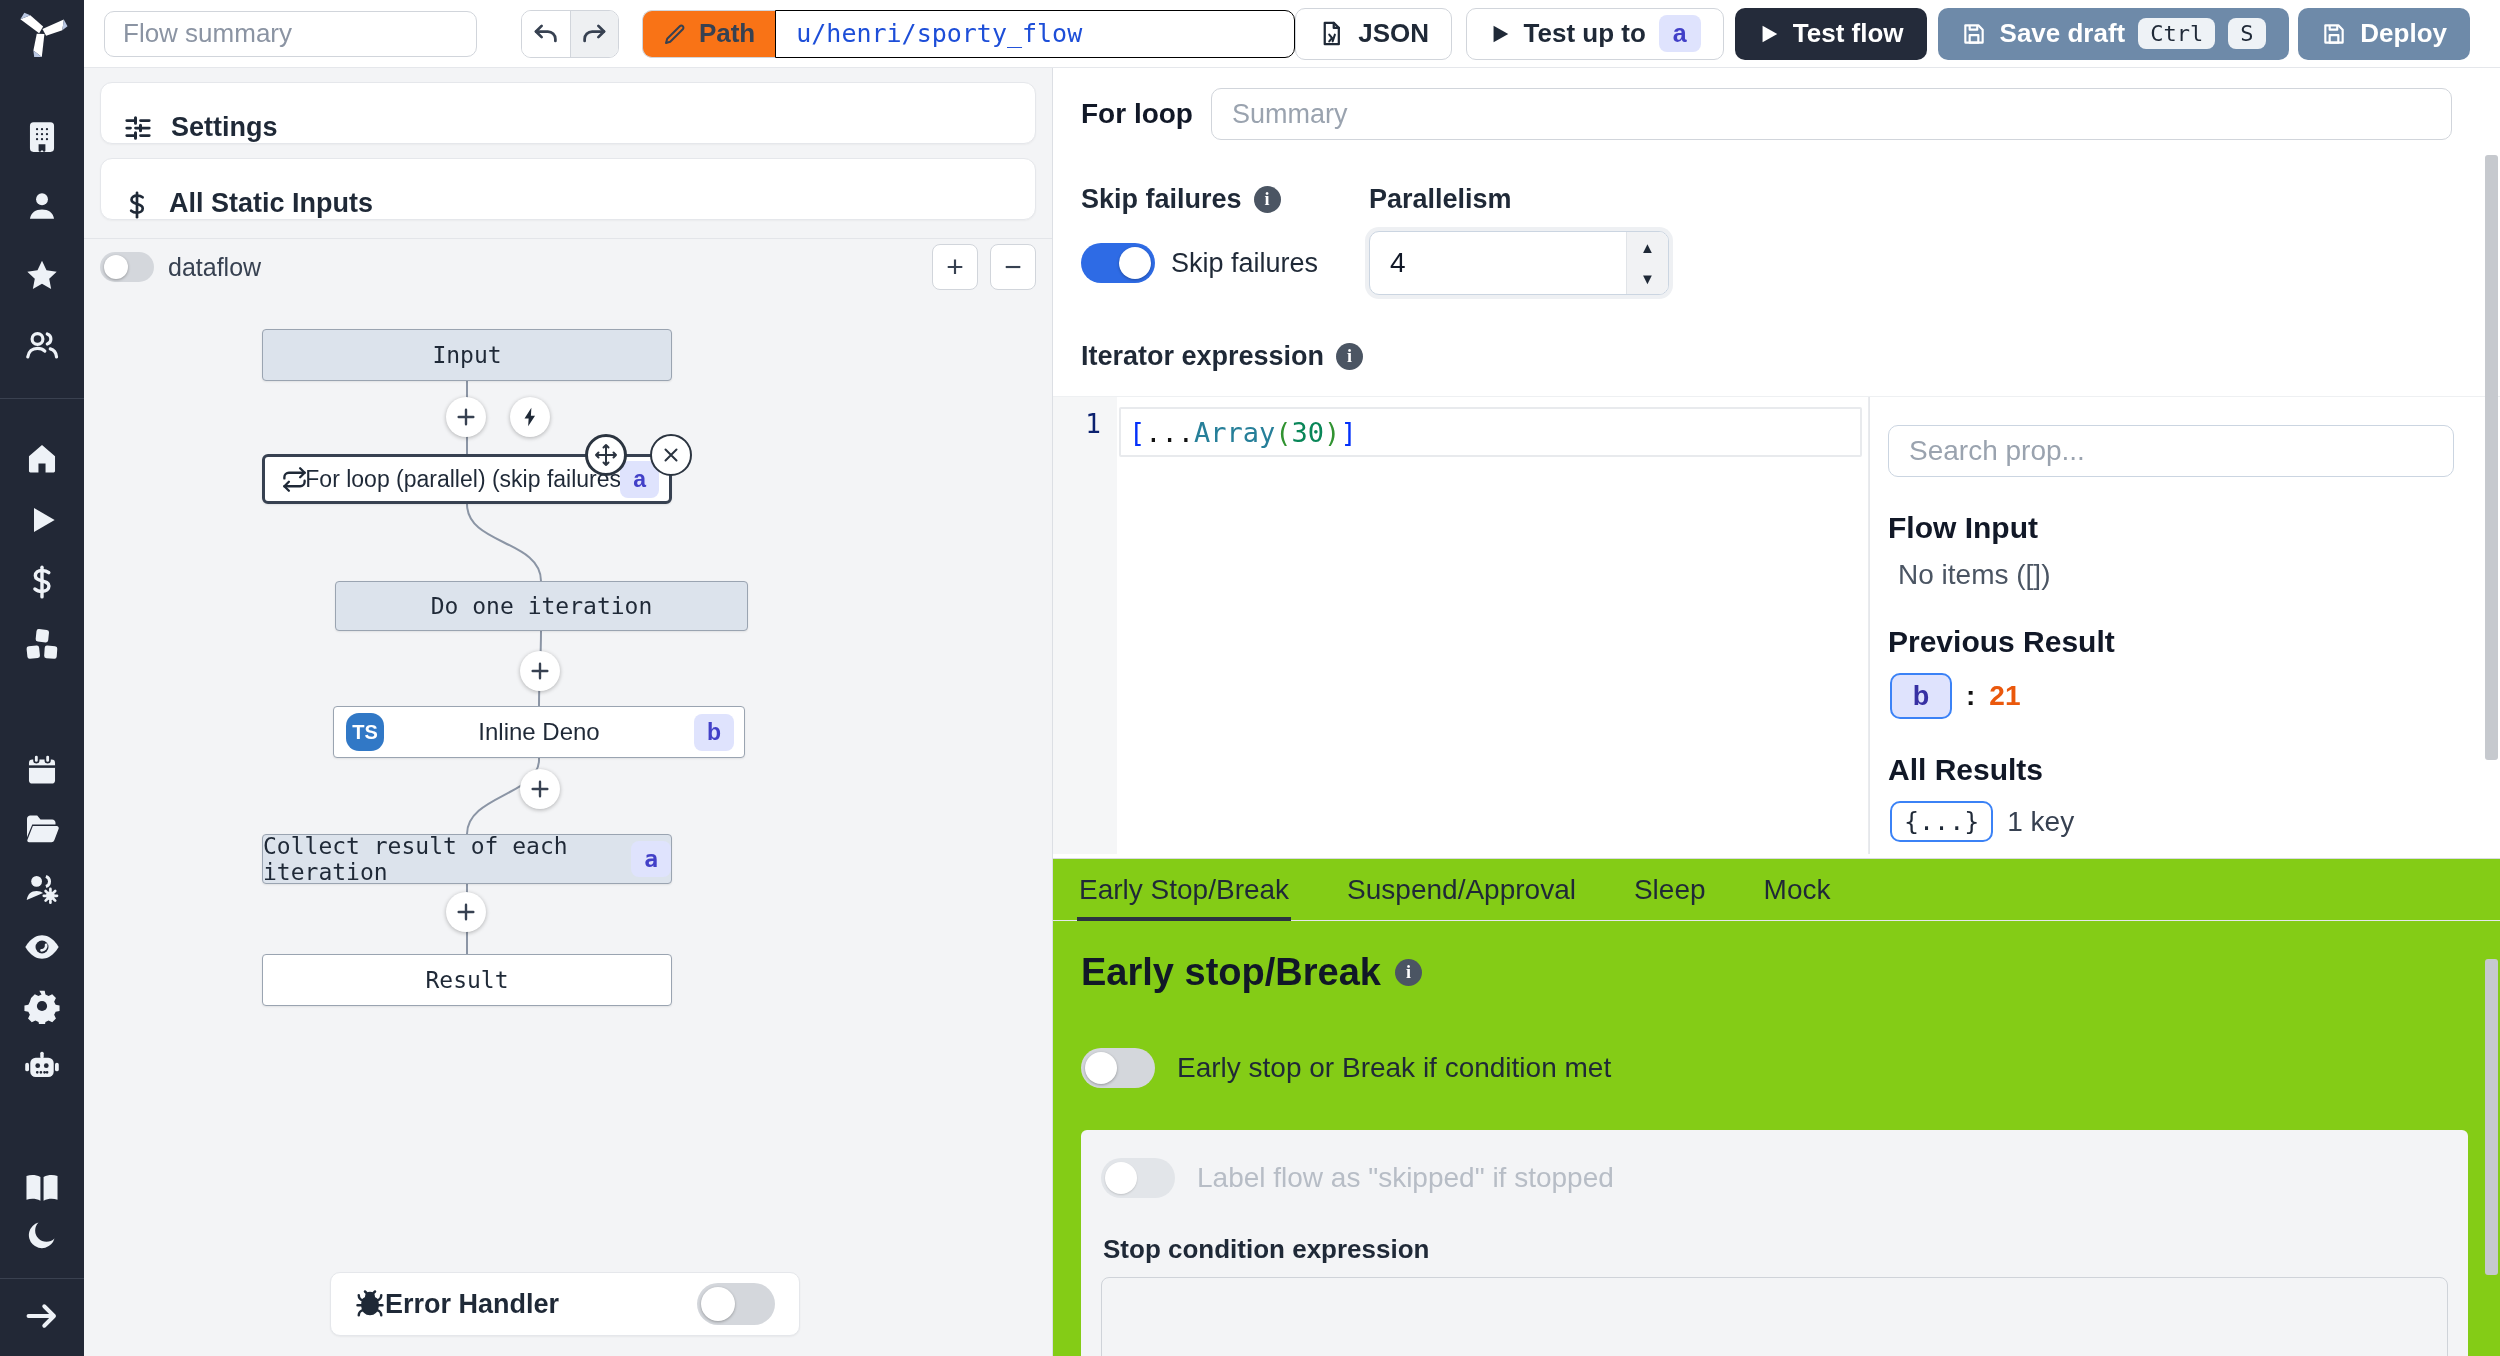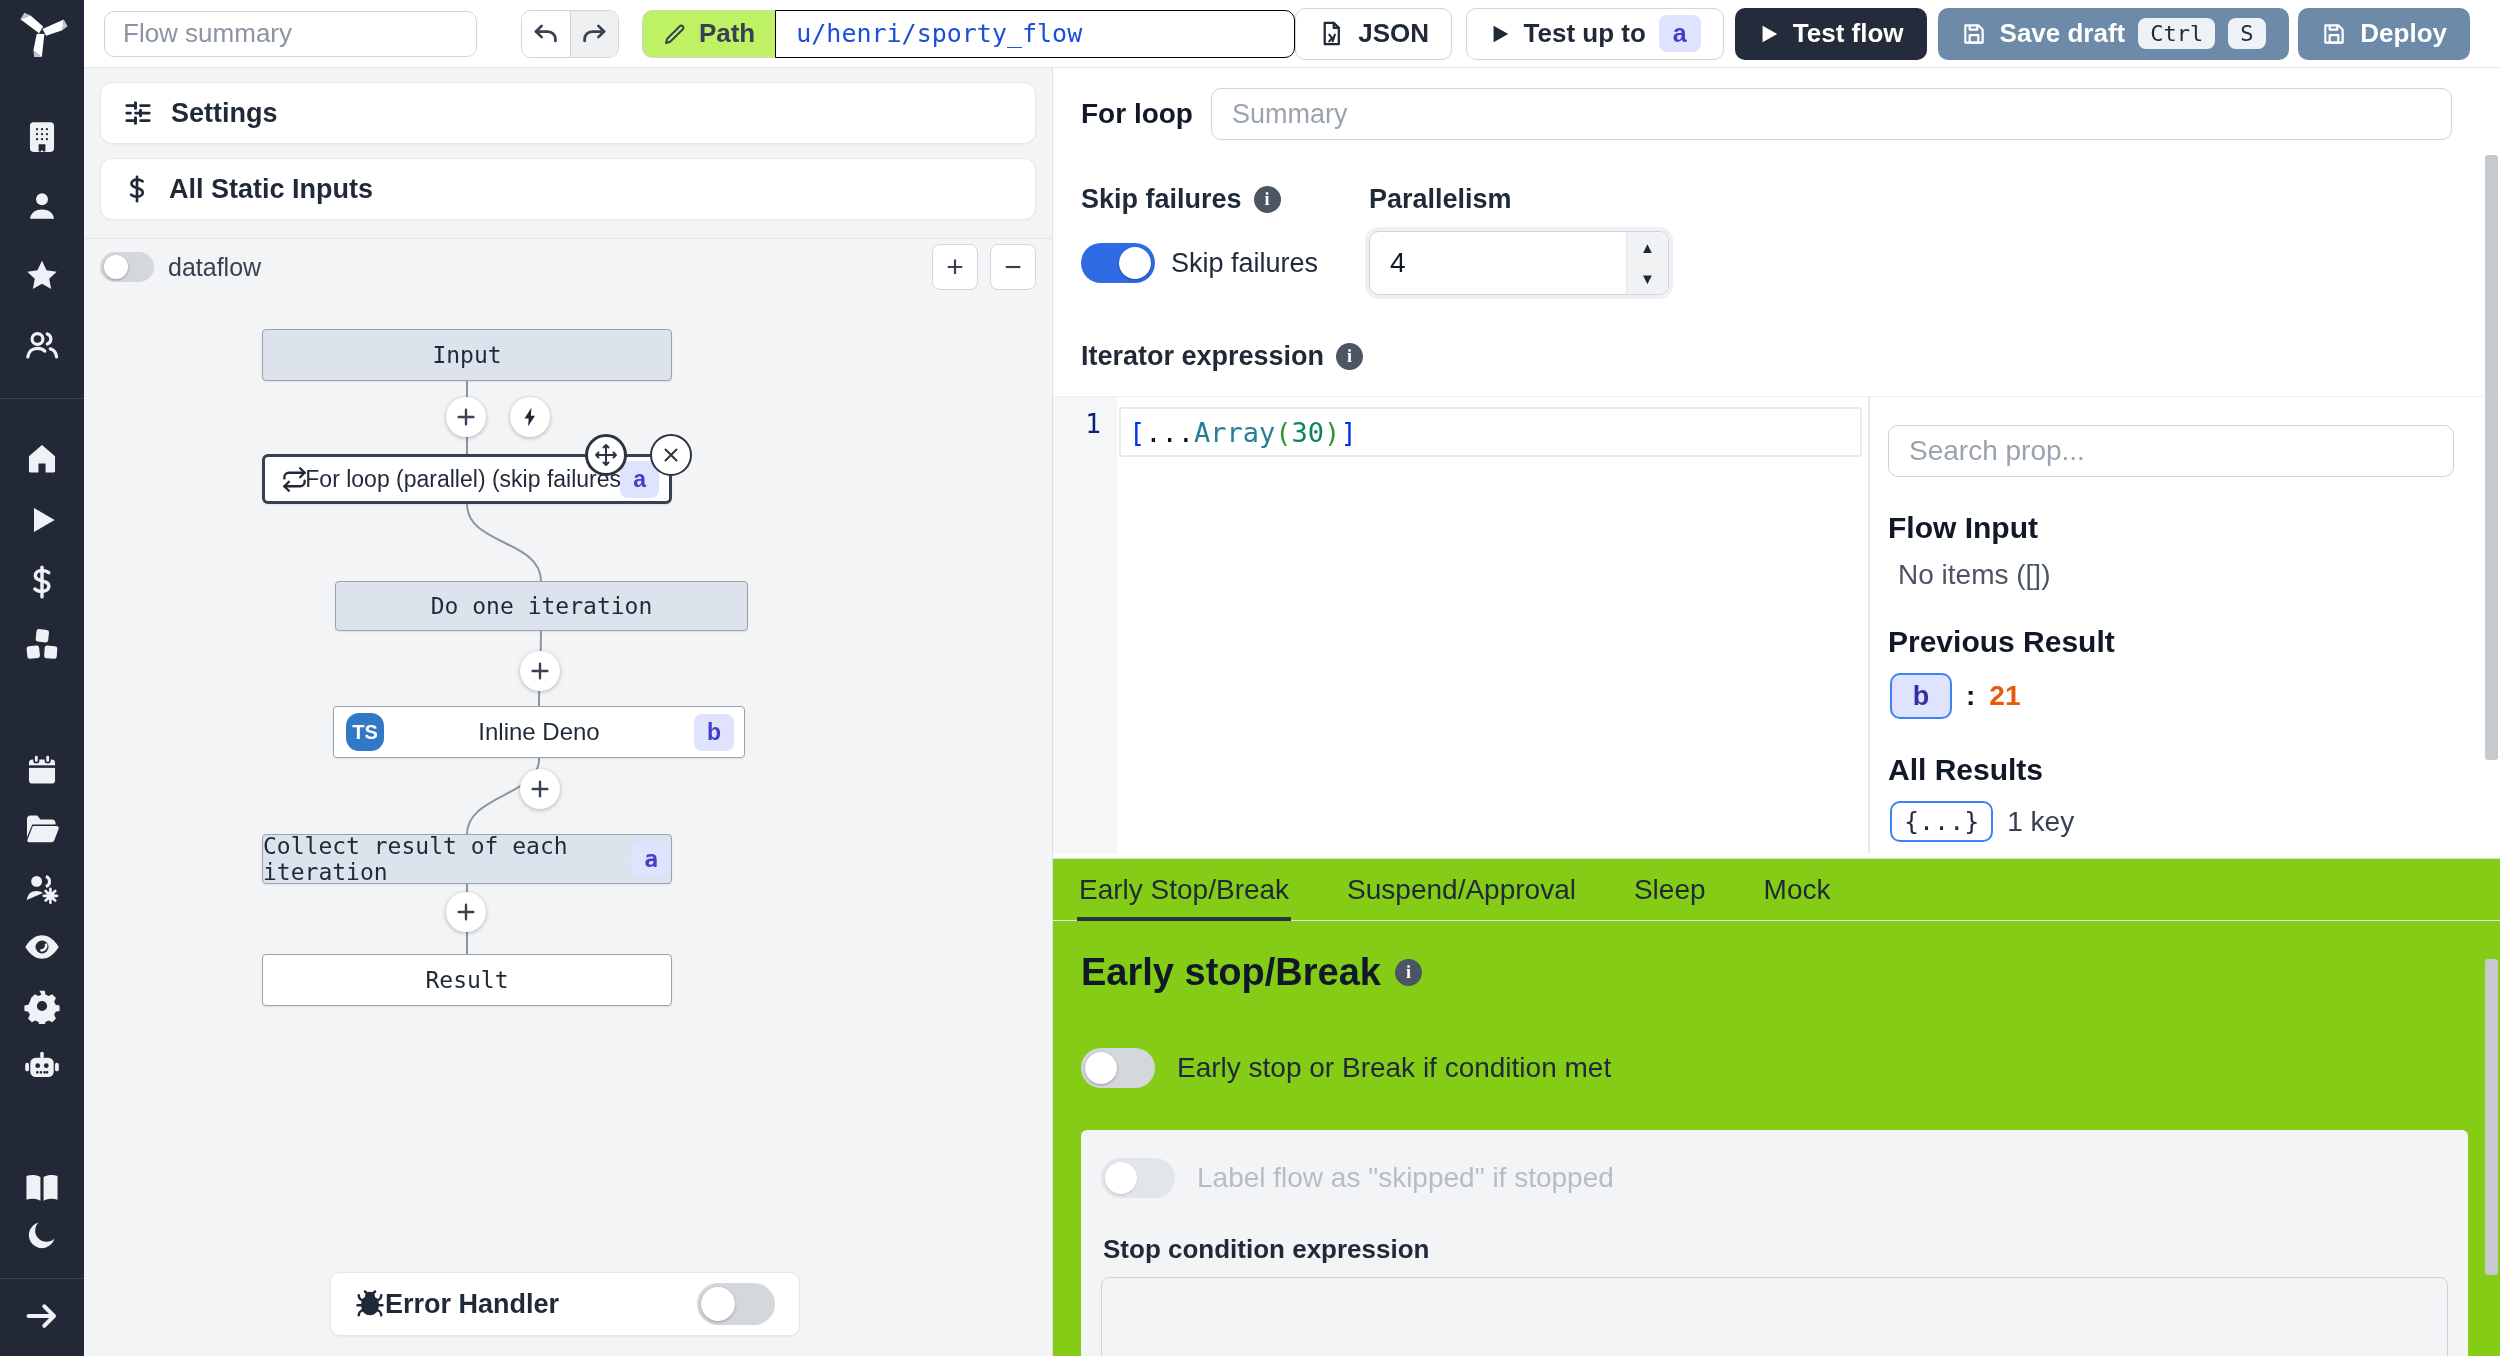"Path" .path-chip { background: #bef264 -> #f97316 }
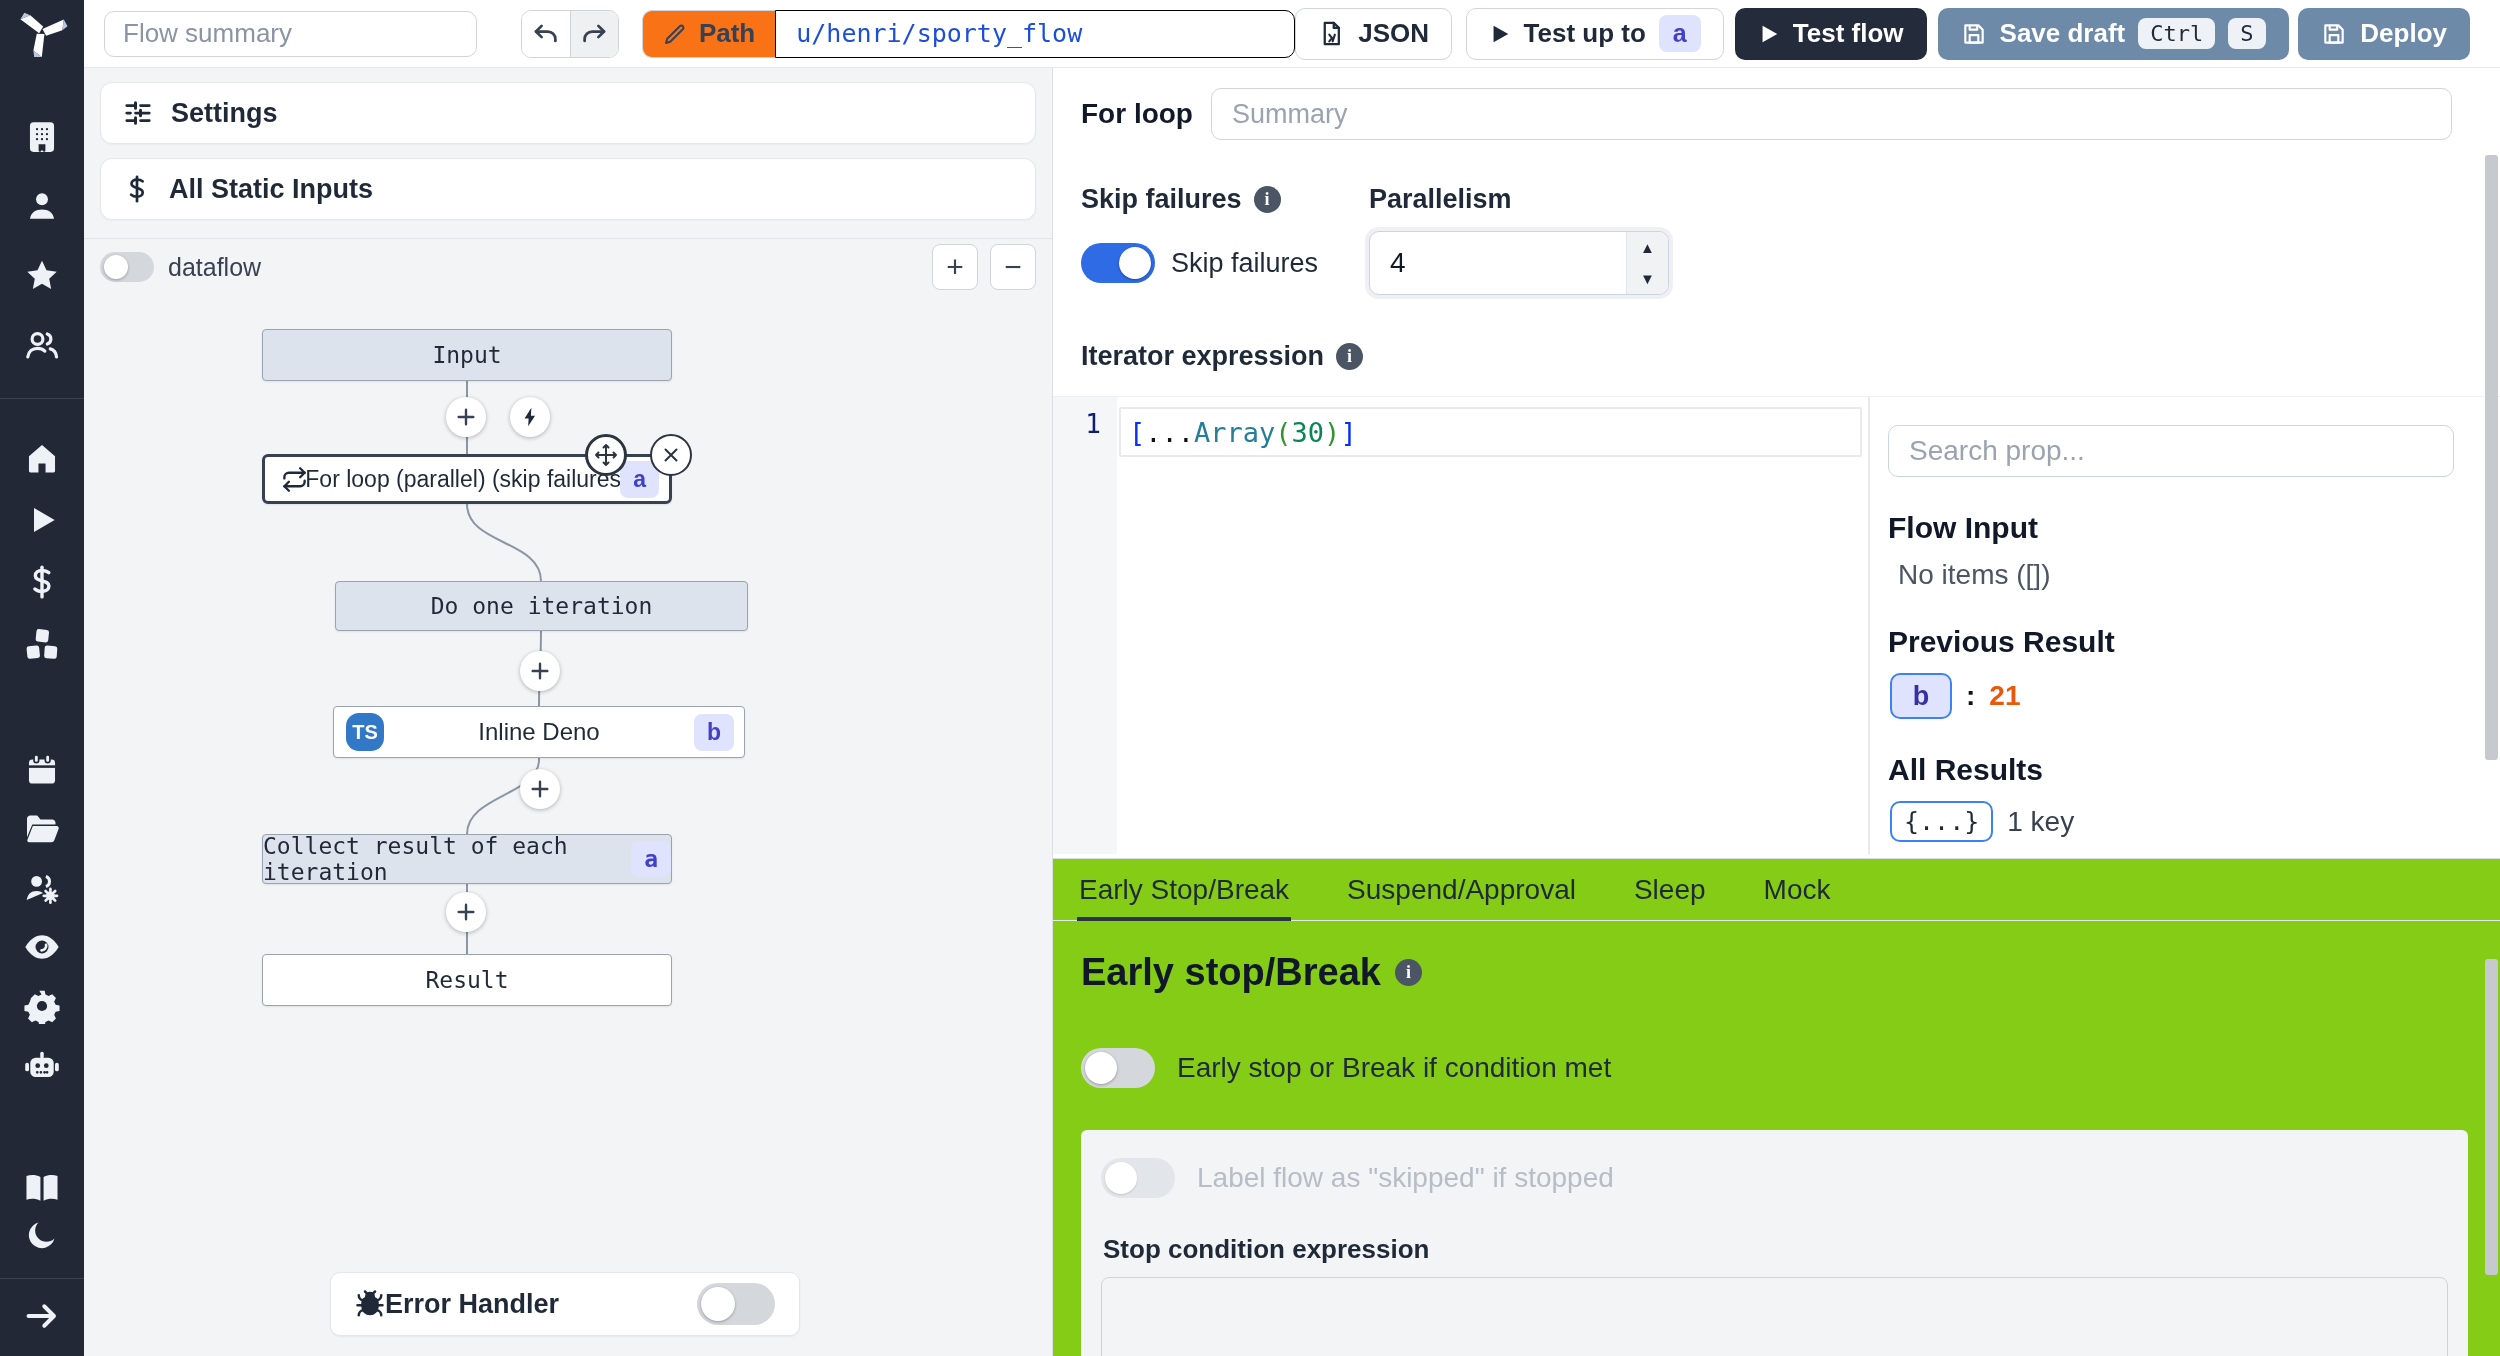"Settings" .card { align-items: center -> flex-end }
